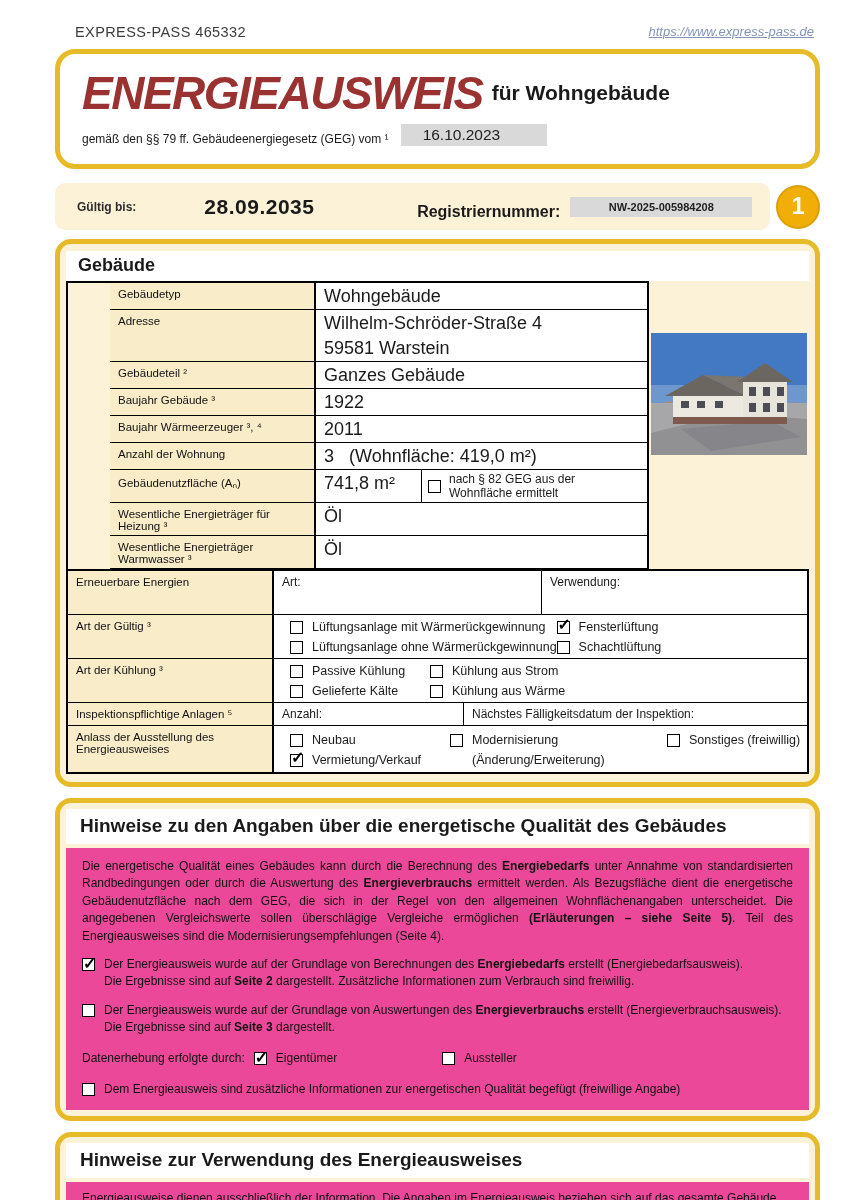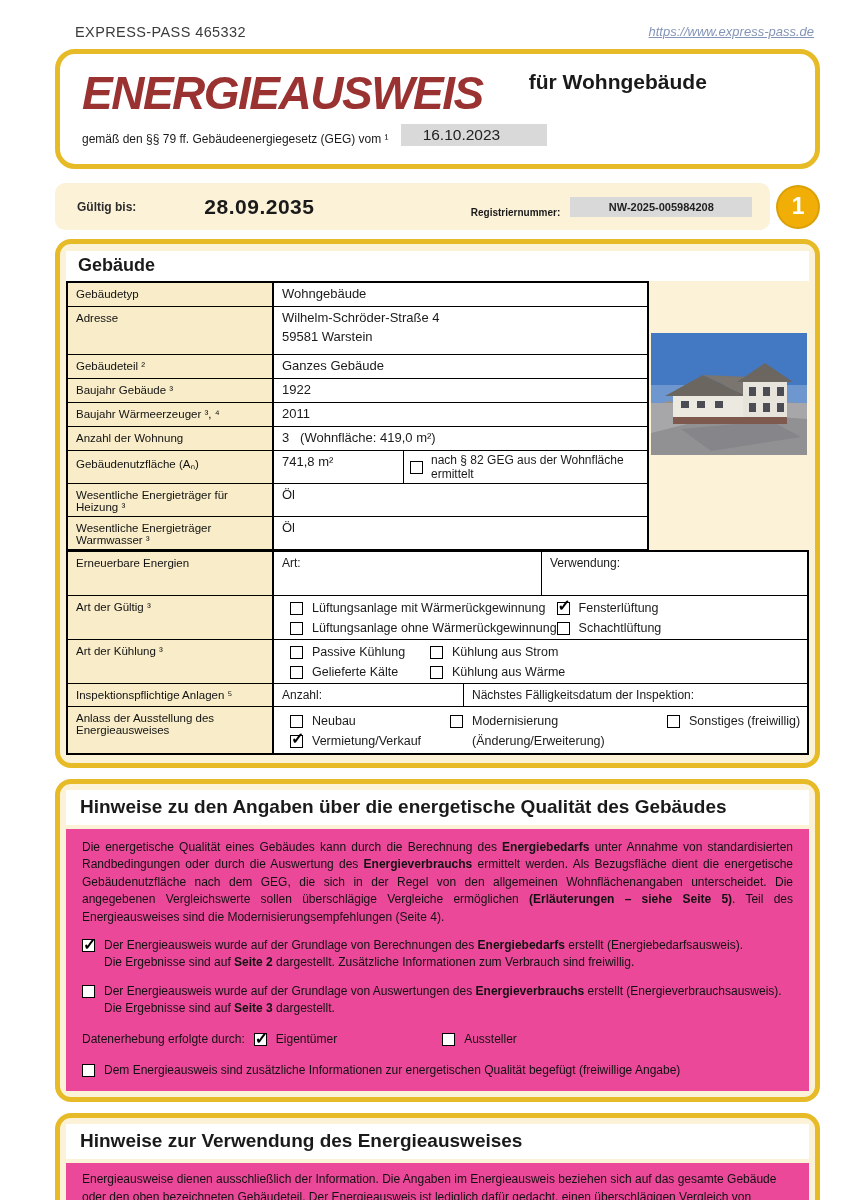"ENERGIEAUSWEIS" .title-row { align-items: flex-start -> center; gap: 37px -> none }
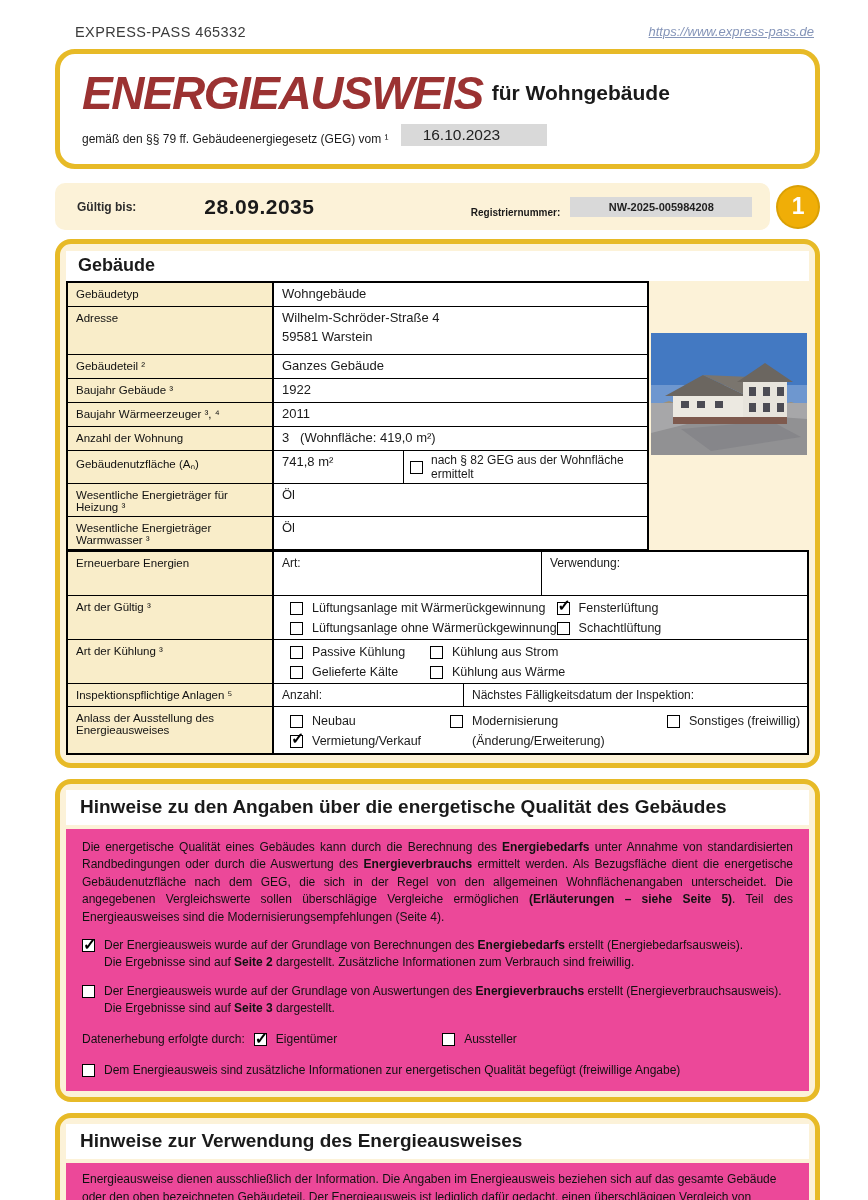"Registriernummer:" .reg-lbl { font-size: 10px -> 16px }
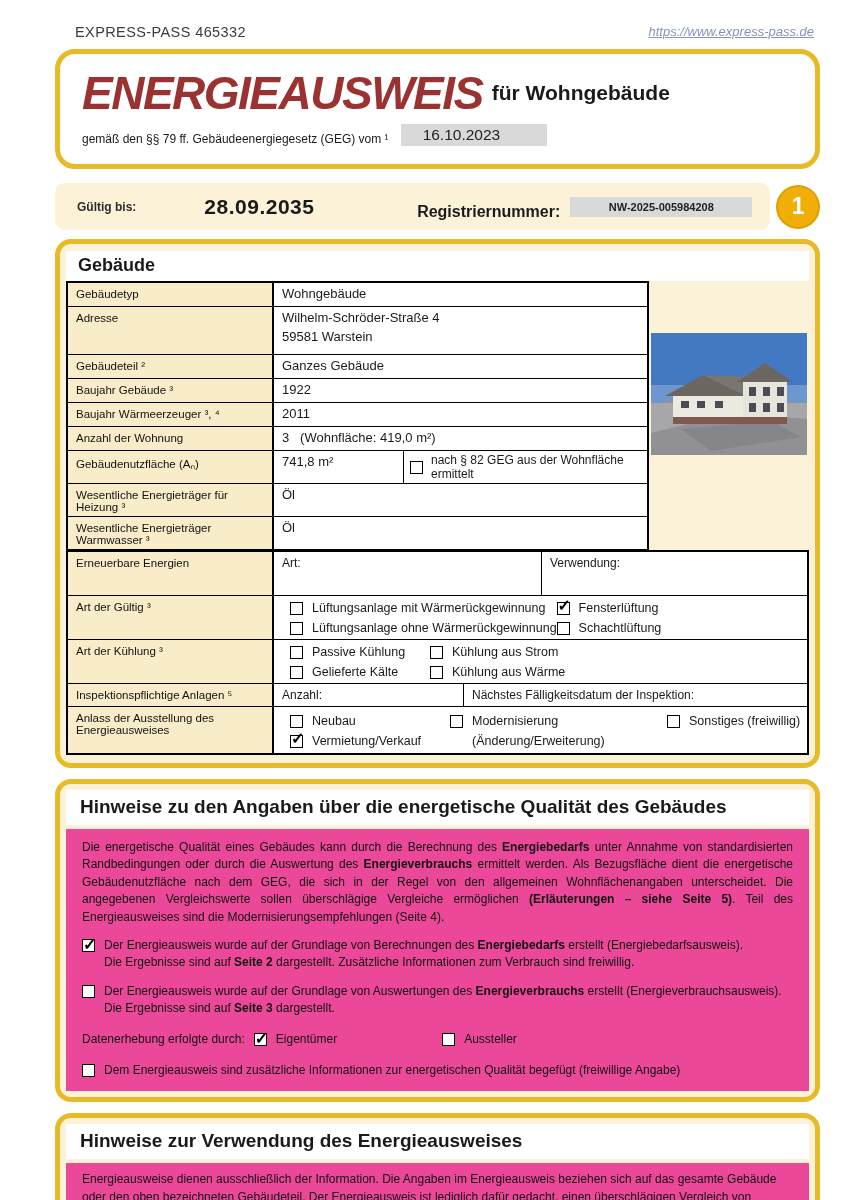"Gebäudetyp" .tbl-left { padding-left: none -> 42px }
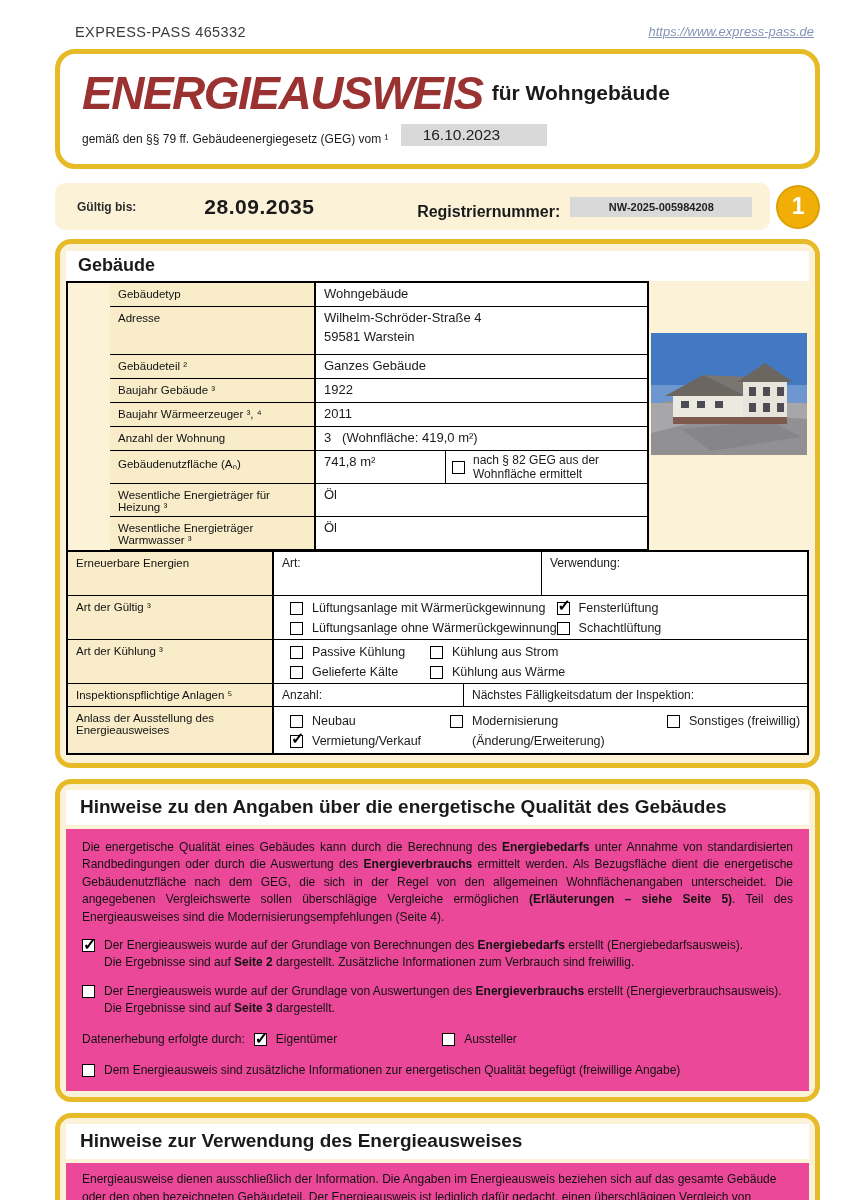"Wohngebäude" .val { font-size: 13px -> 18px }
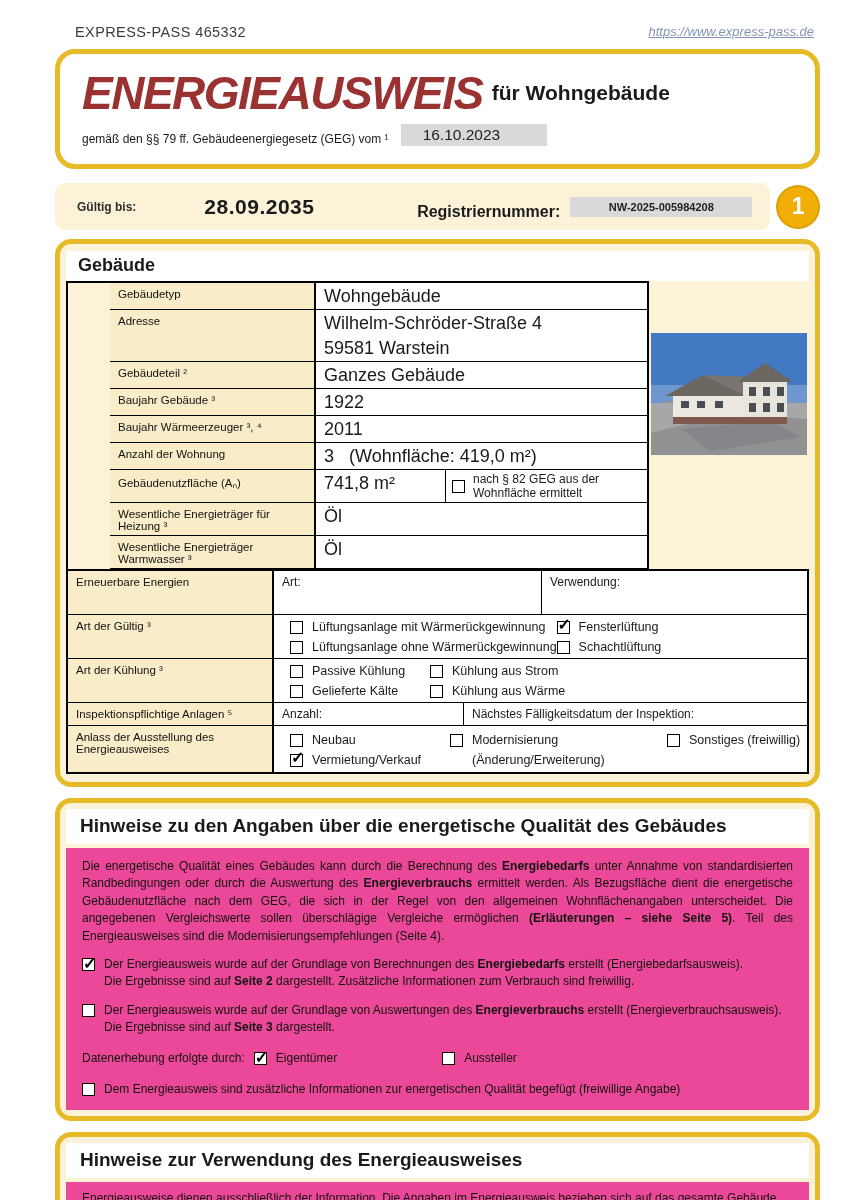"741,8 m²" .val-small { width: 130px -> 106px }
